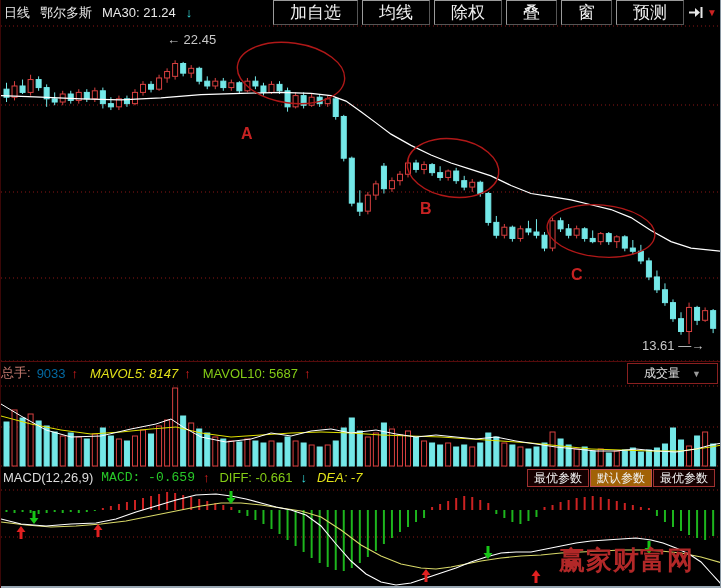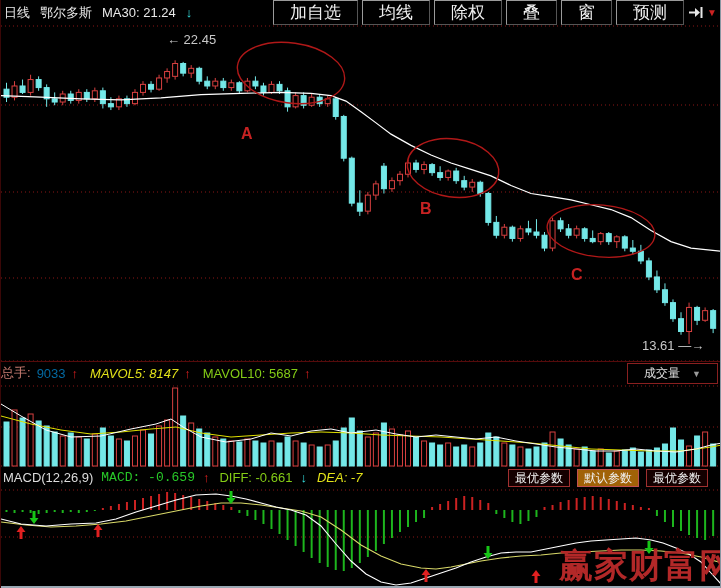"最优参数" .macd-btns { gap: 7px -> 1px; margin-right: 12px -> 5px }
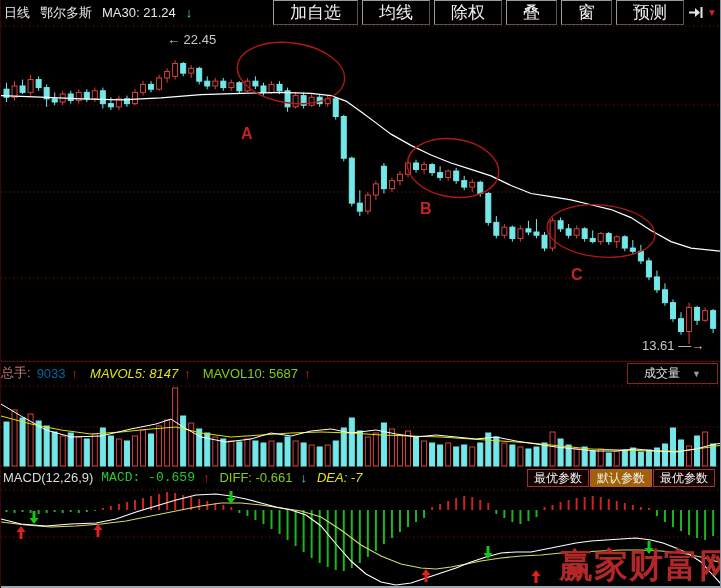"赢家财富网" .watermark { font-size: 34px -> 26px }
